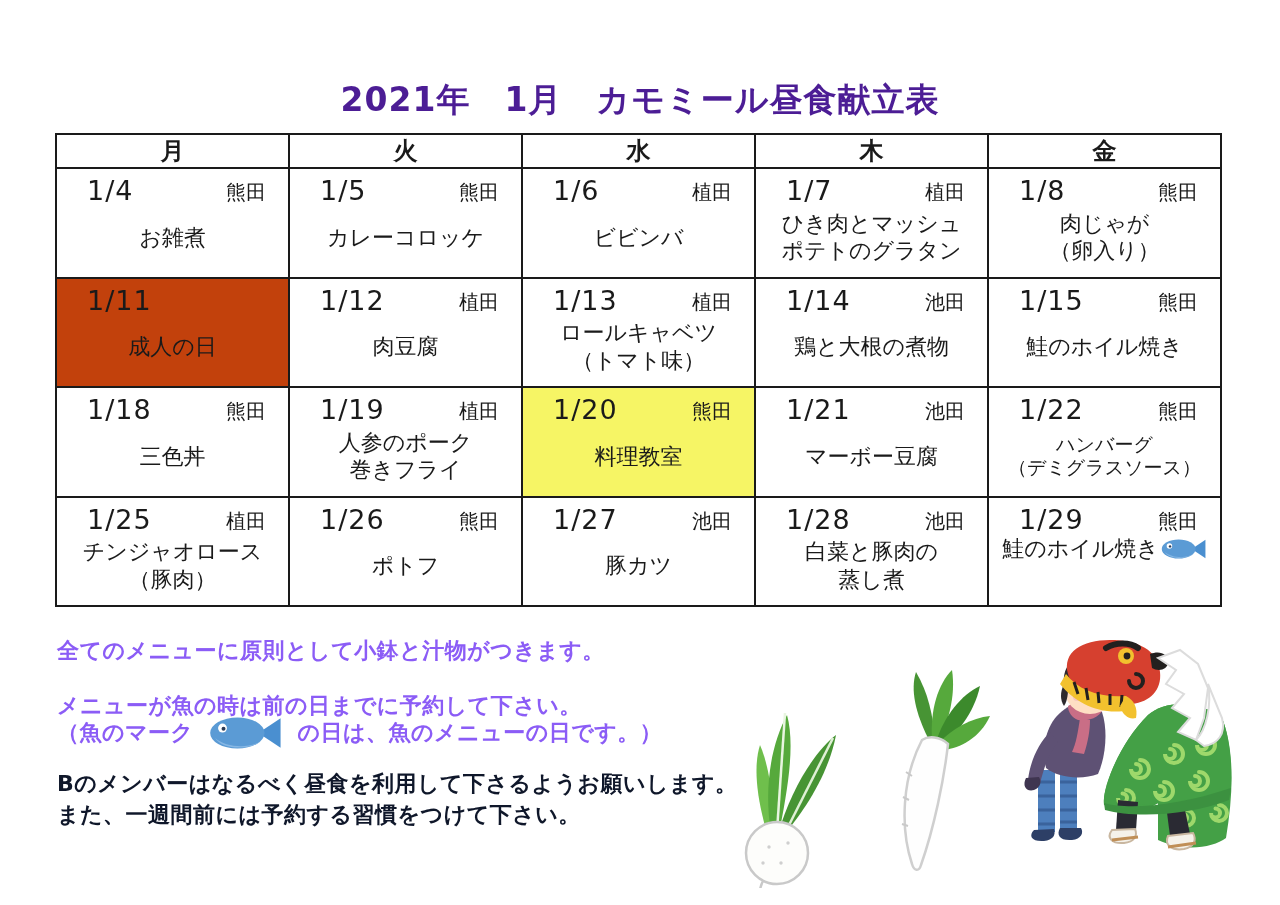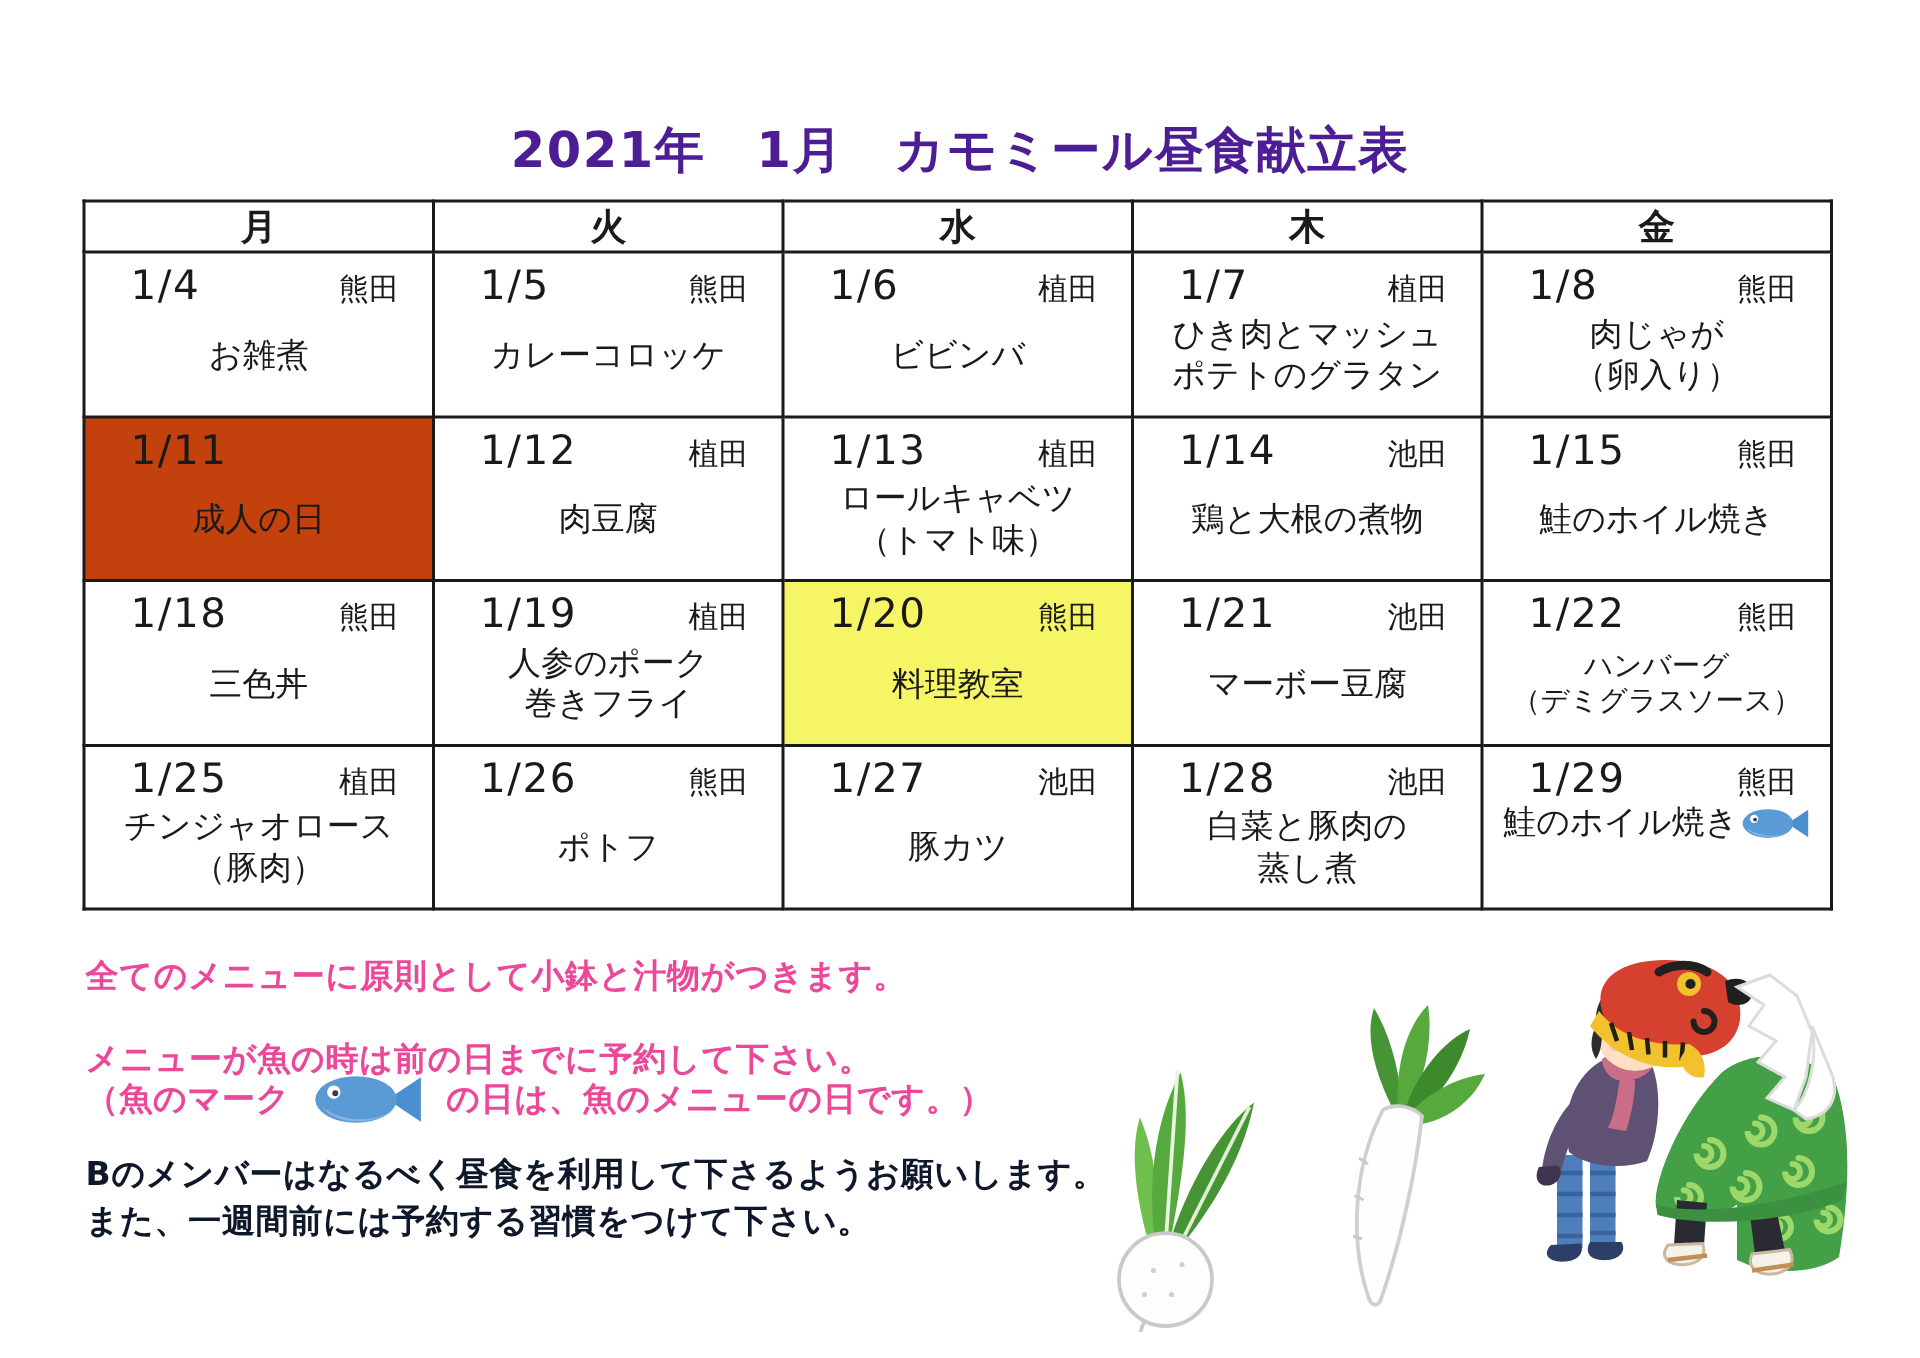"全てのメニューに原則として小鉢と汁物がつきます。" .note { color: #ec4899 -> #8b5cf6 }
